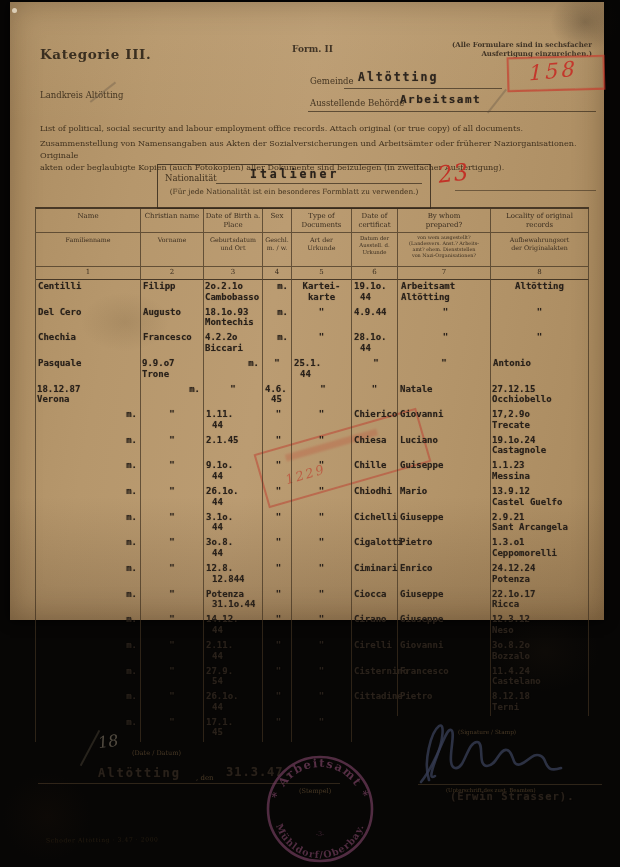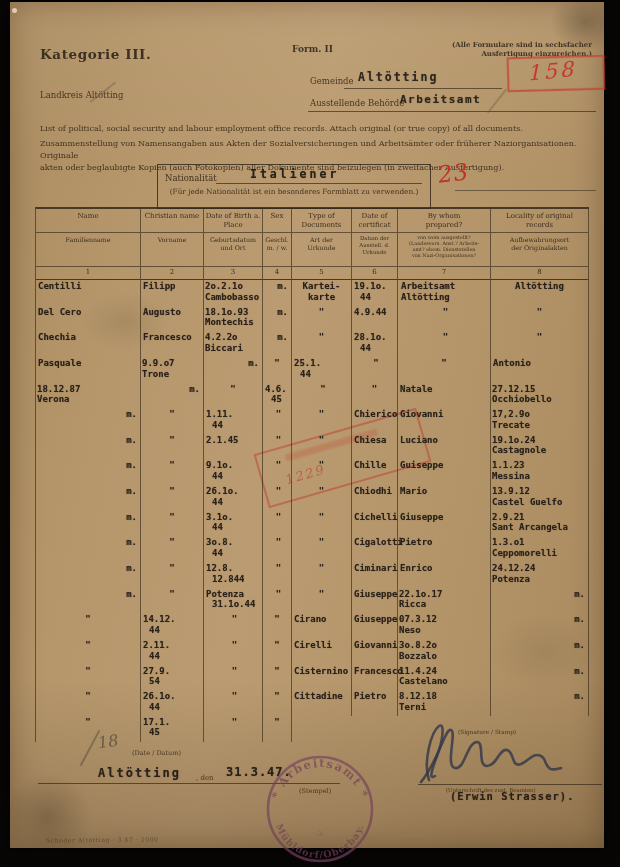"Centilli" .paper { height: 846px -> 618px }
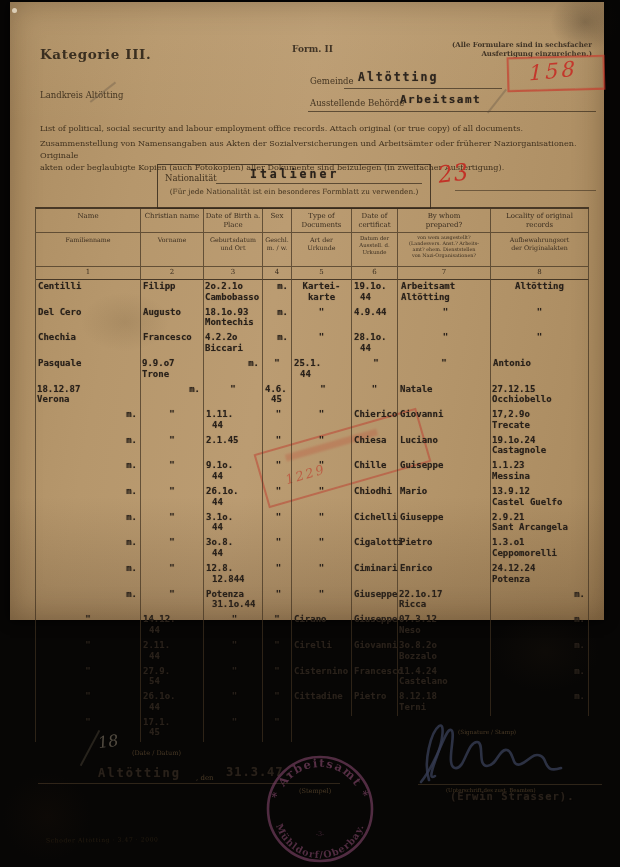"Ciocca" div.gcell { html: none -> <div> <div>Ciocca</div> </div> }
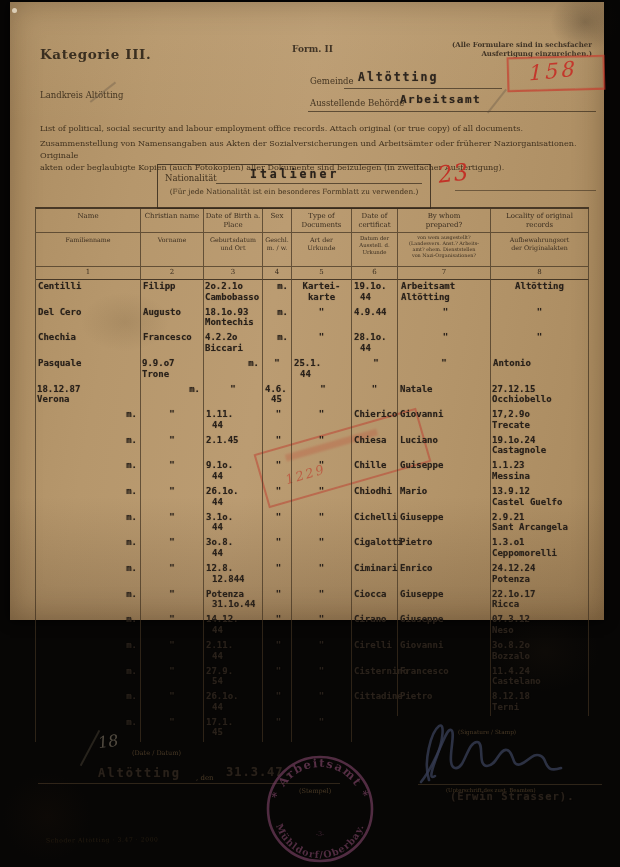"07.3.12" div.tline { text: 07.3.12 -> 12.3.12 }
